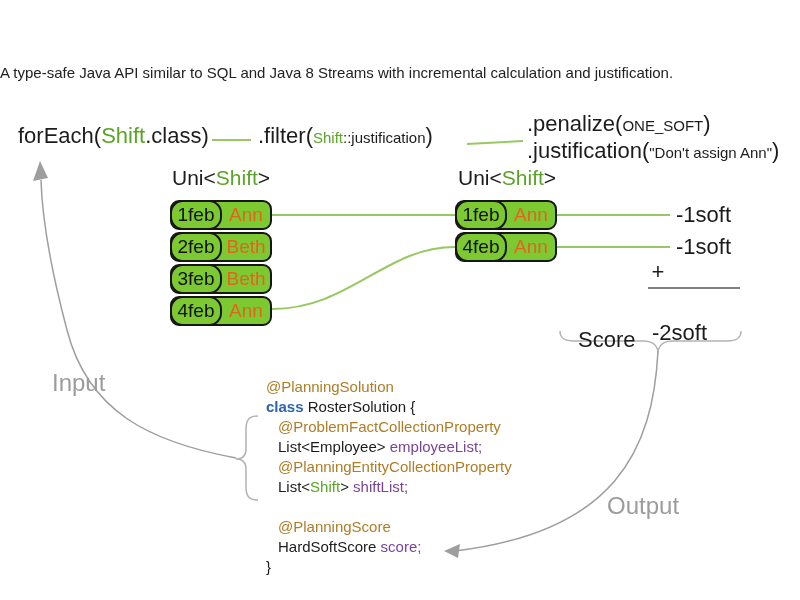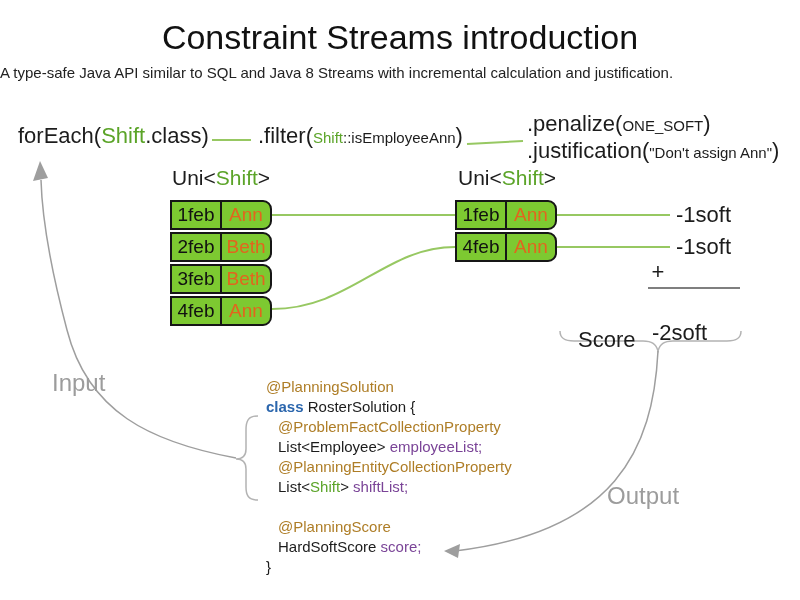"Constraint Streams introduction" div.abs { html: <div>Constraint Streams introduction</div> -> none }
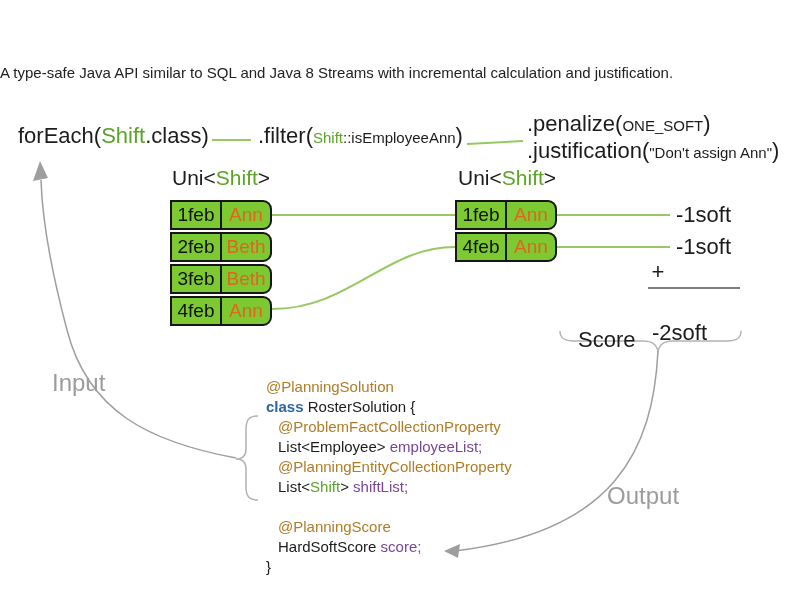"::isEmployeeAnn" span.sm { text: ::isEmployeeAnn -> ::justification }
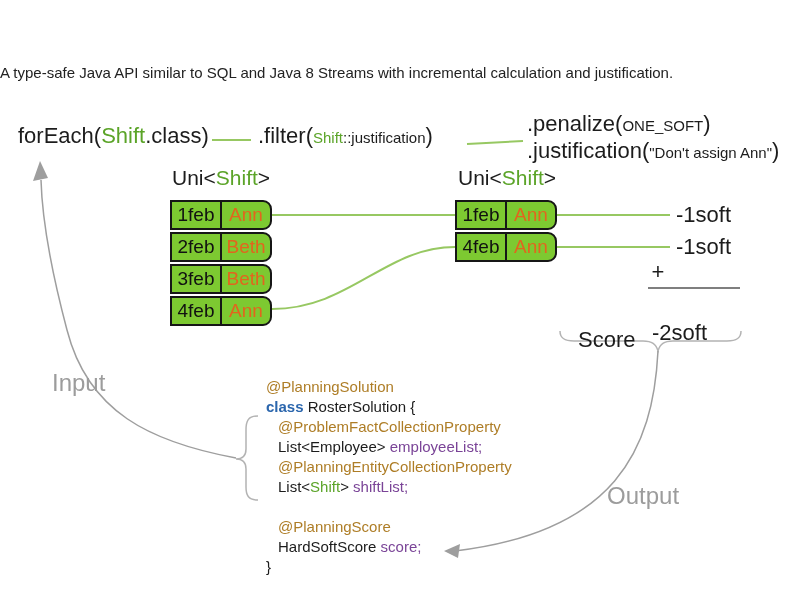"1feb" .date-cell { border-radius: 0 -> 13px }
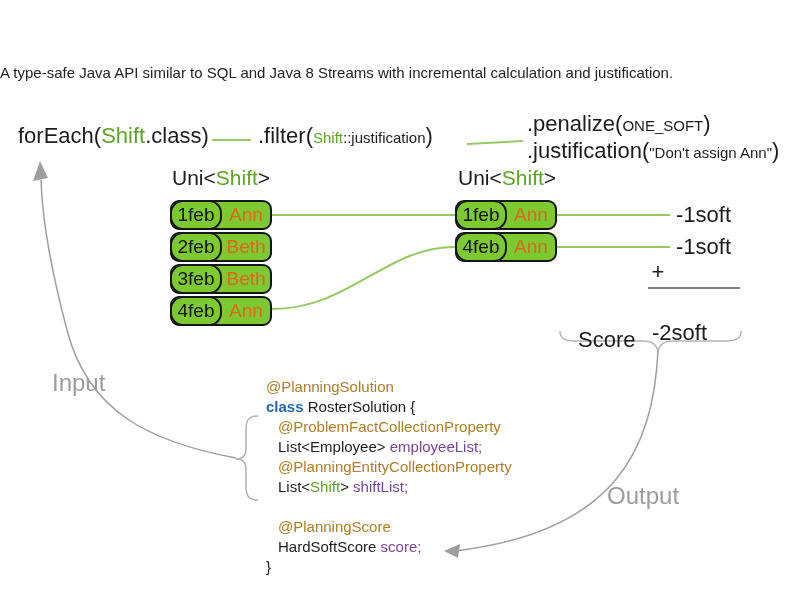"Output" div.abs { top: 482px -> 492px }
